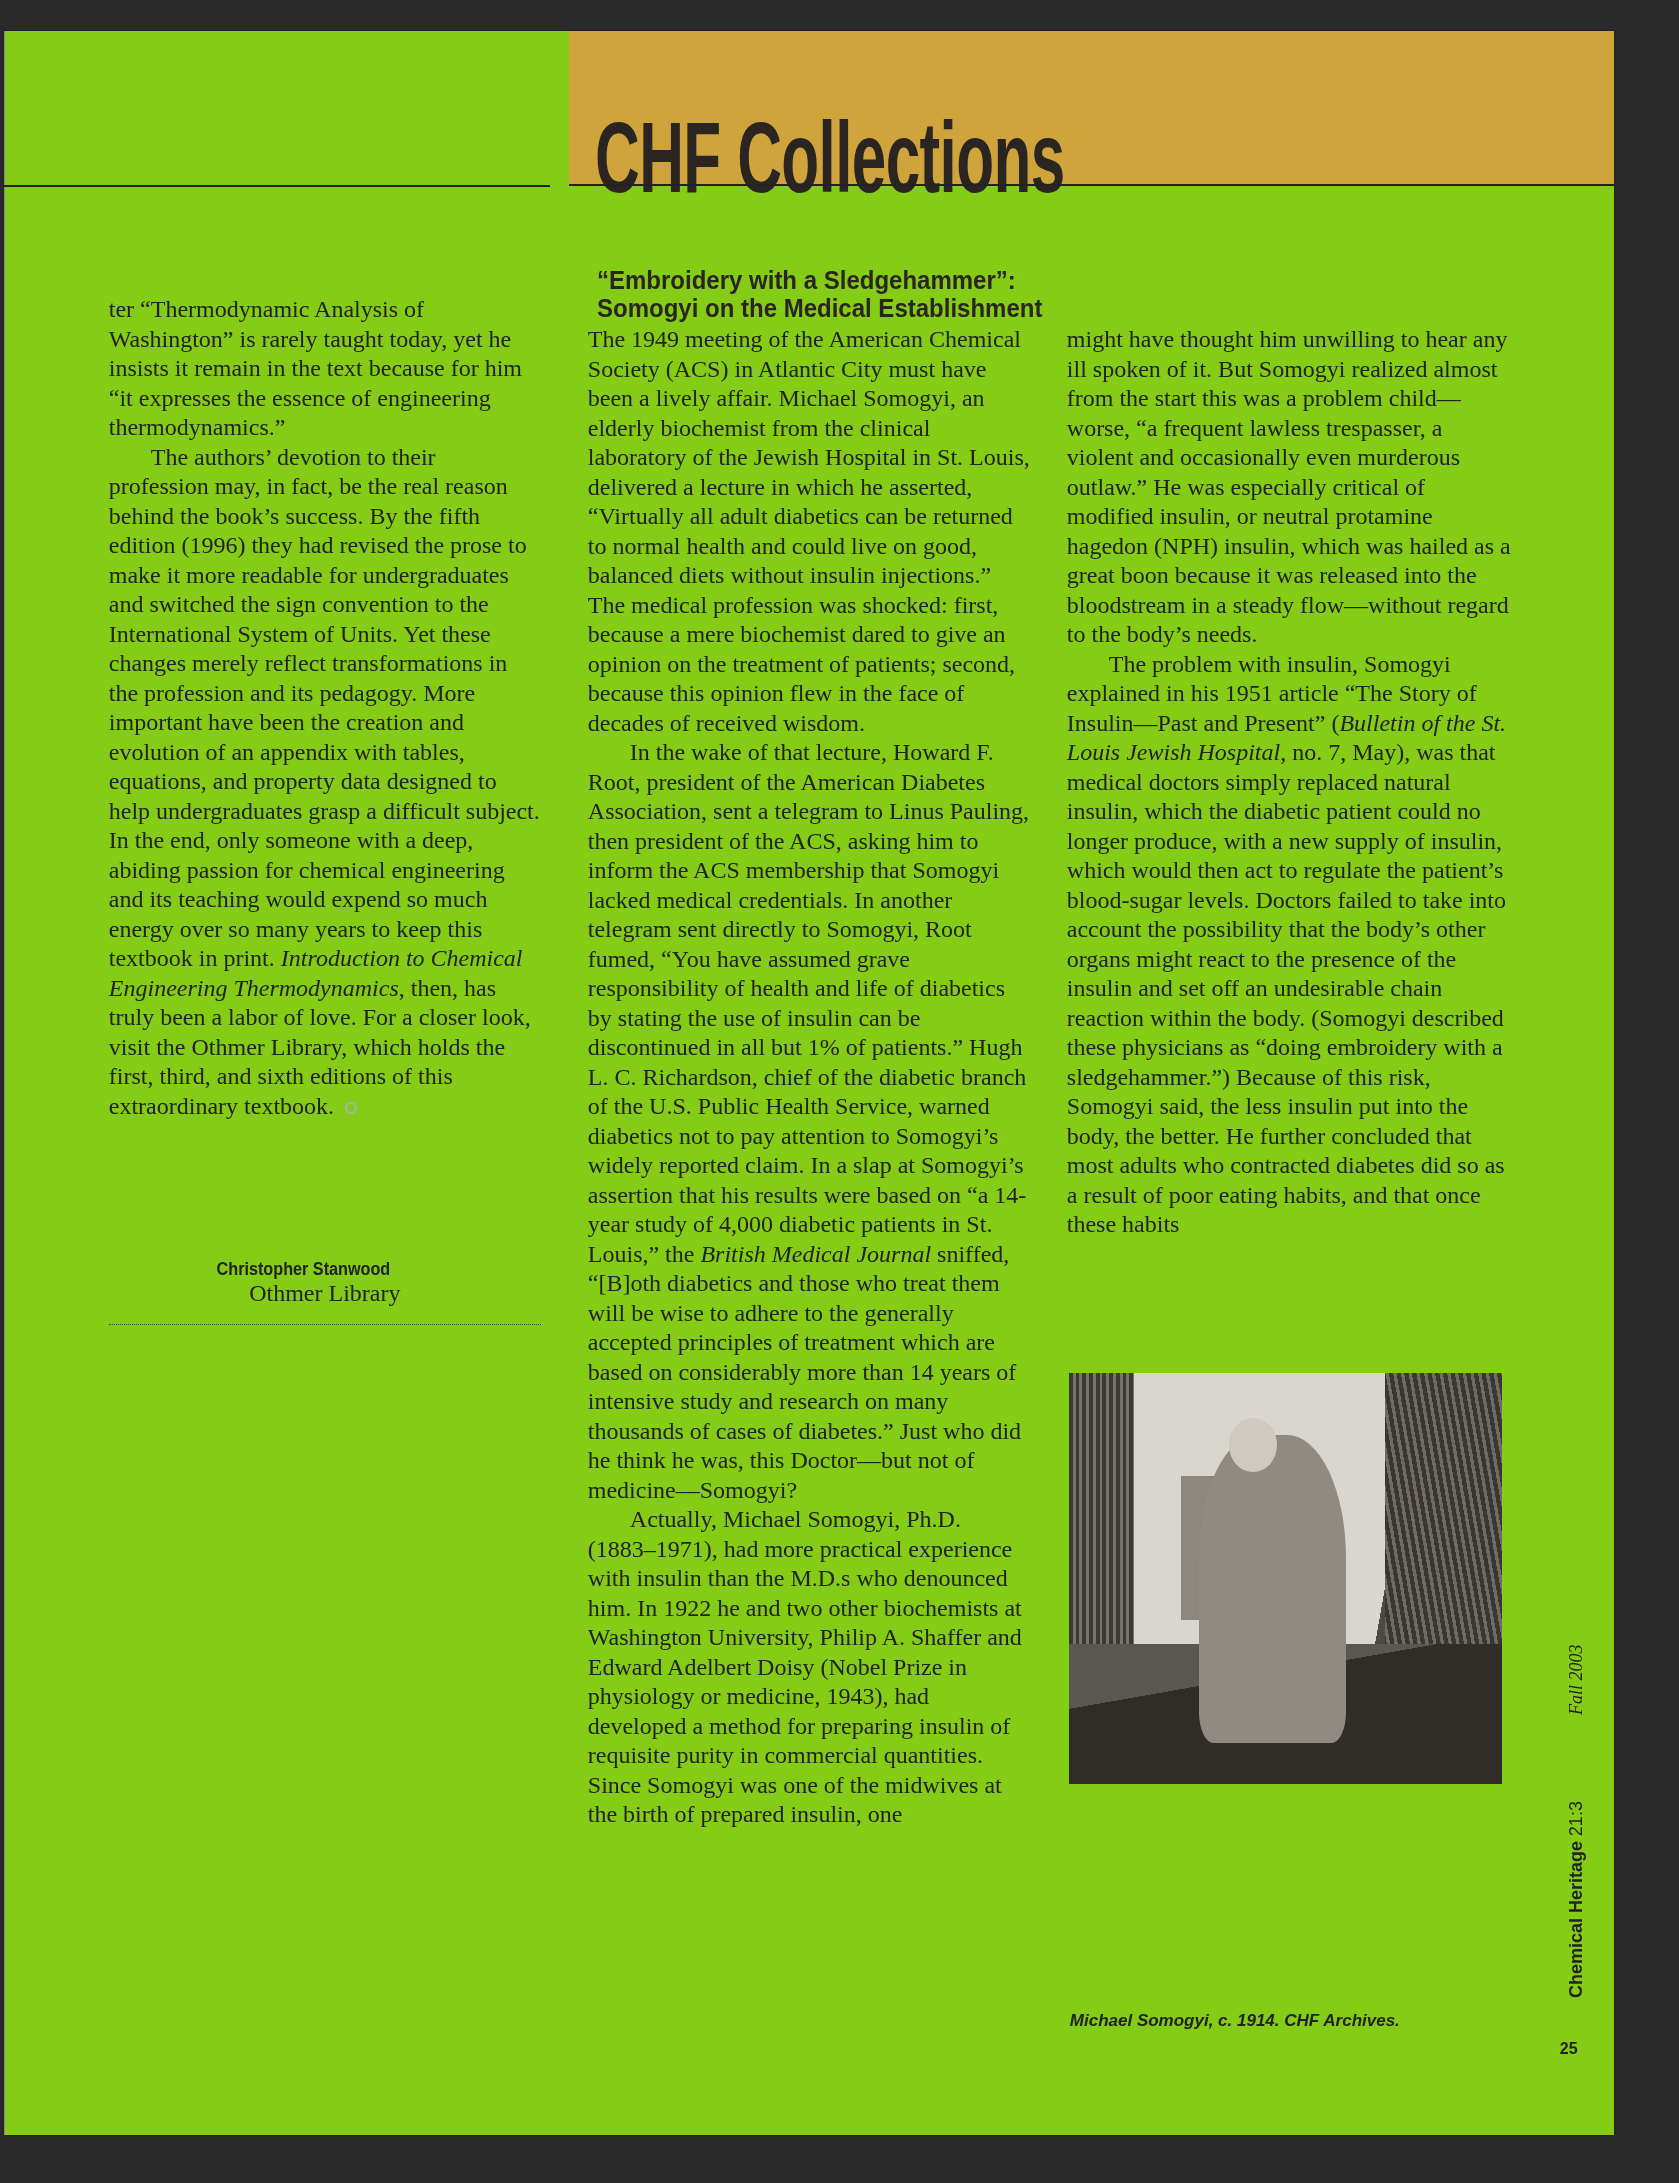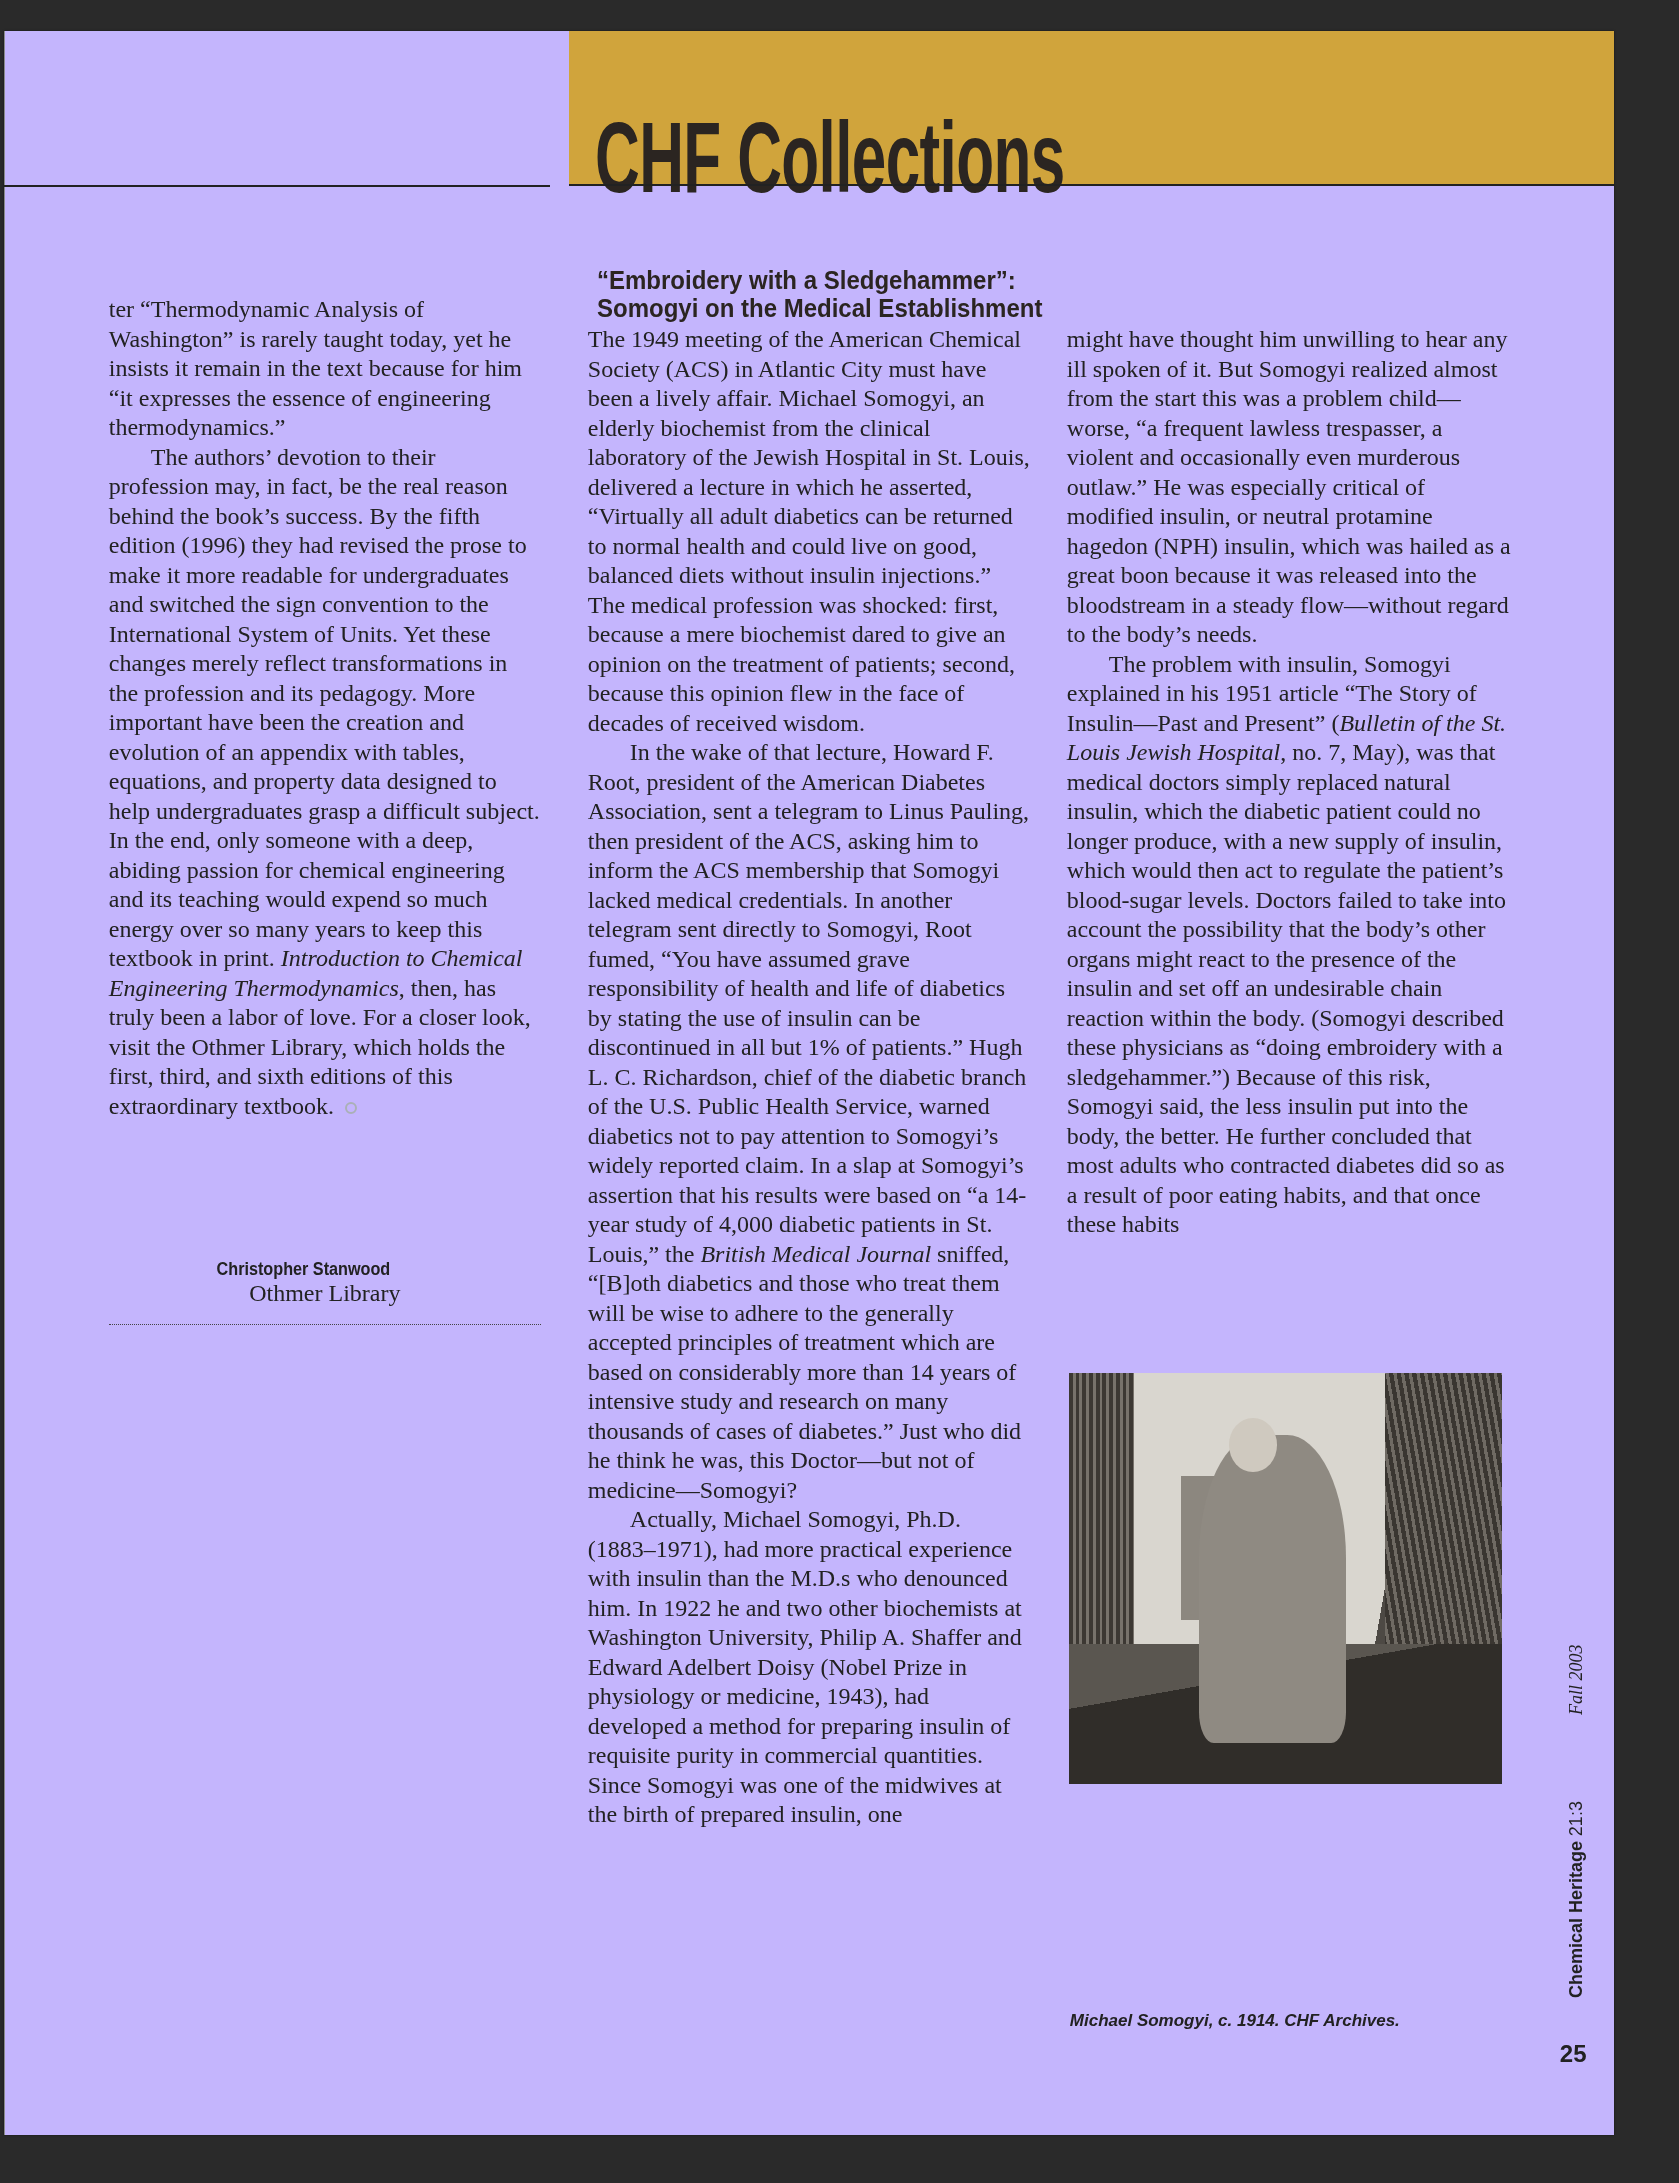"CHF Collections" .page { background: #c4b5fd -> #84cc16 }
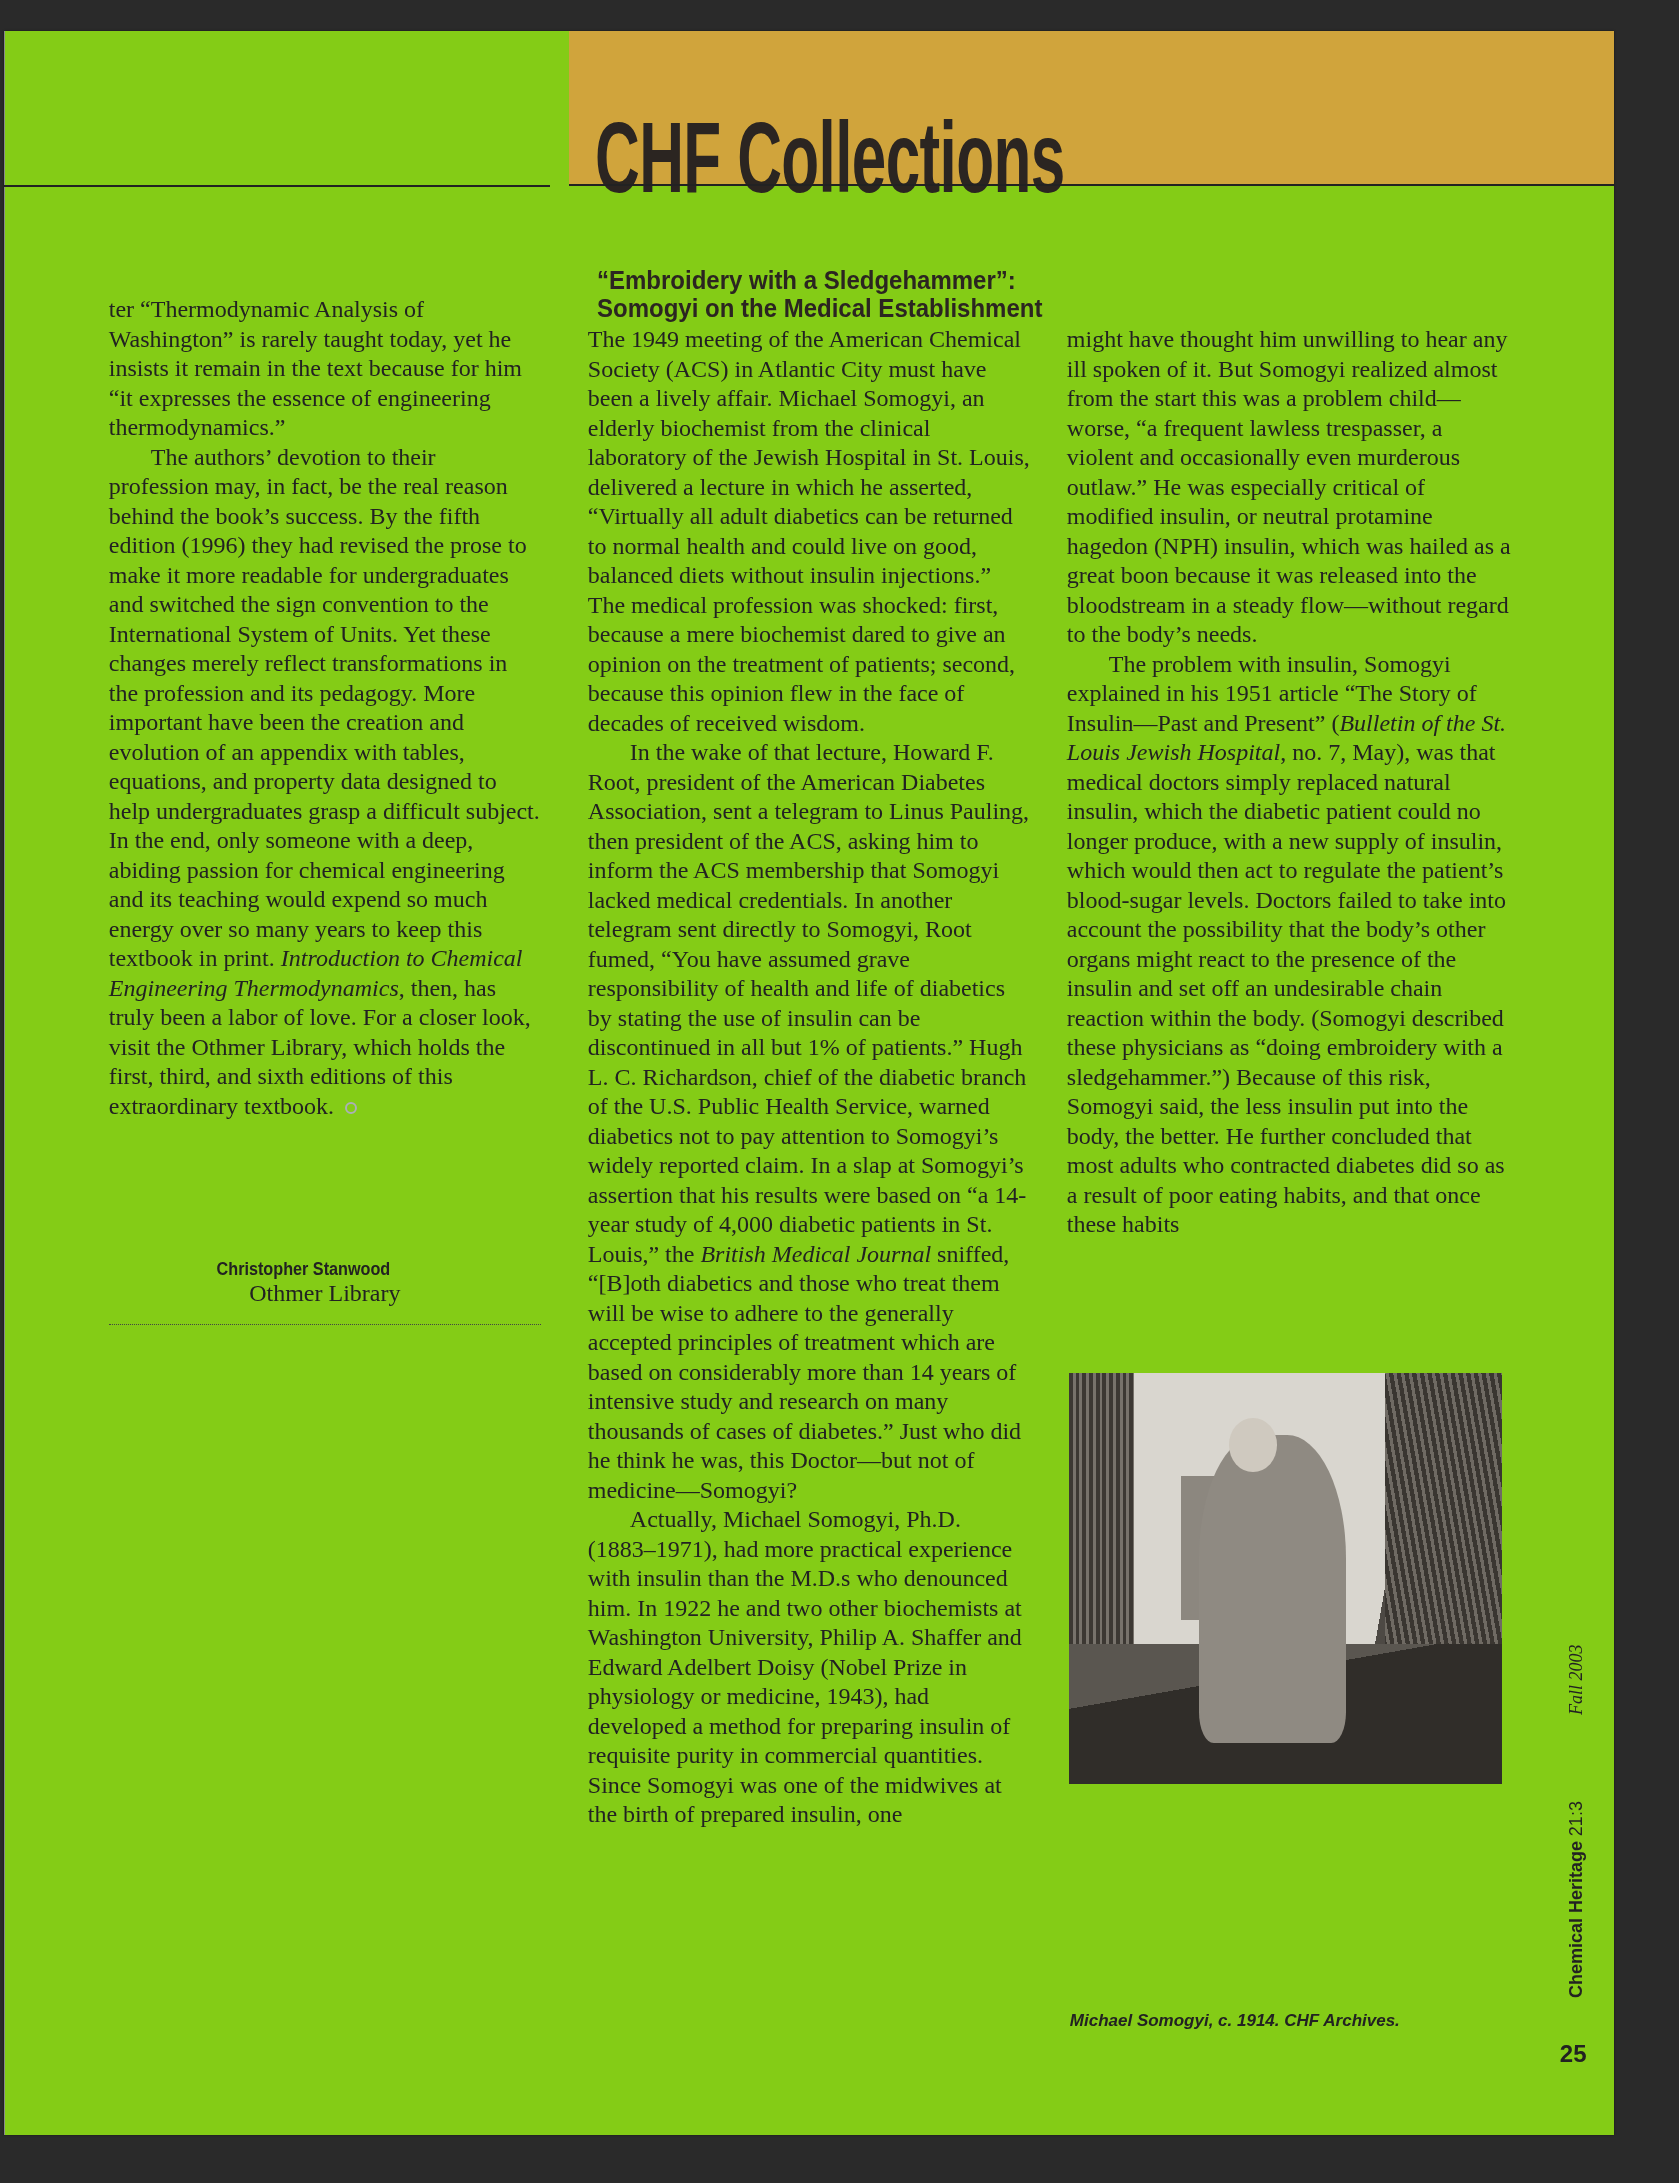"25" .page-number { font-size: 24px -> 16px }
